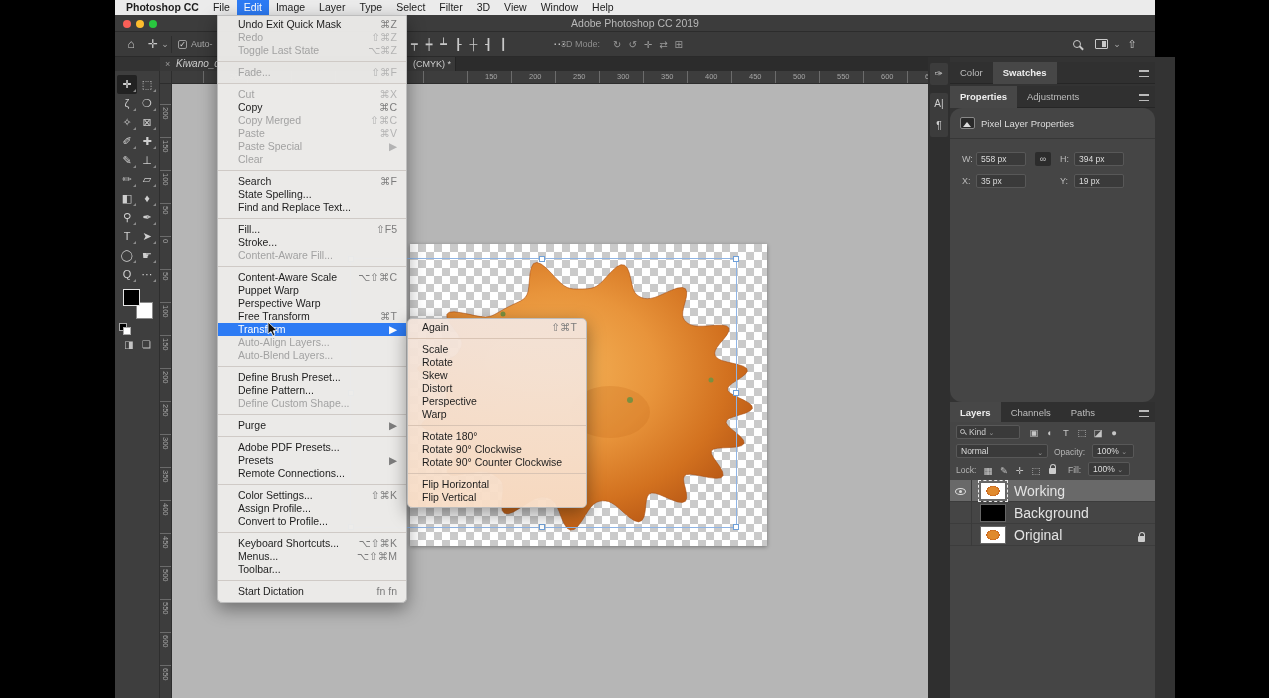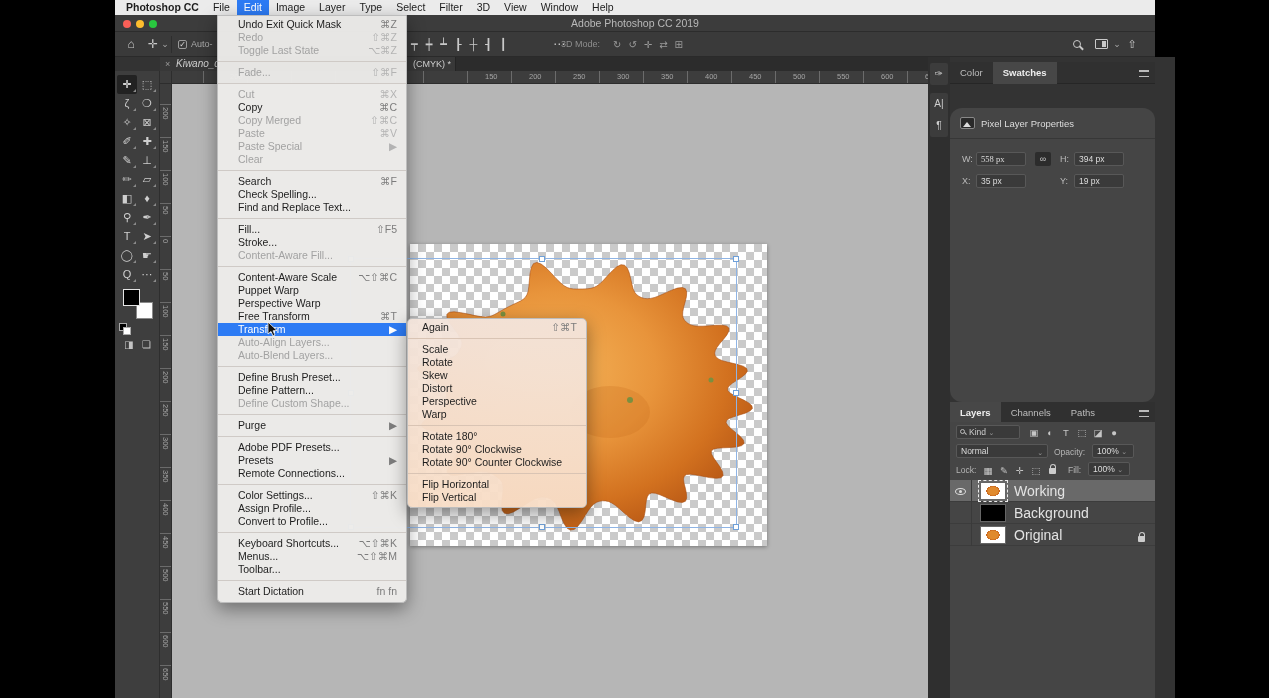"Properties" div.ptabbar { html: none -> <div> <span>Properties</span> <span>Adjustments</span> <span></span> </div> }
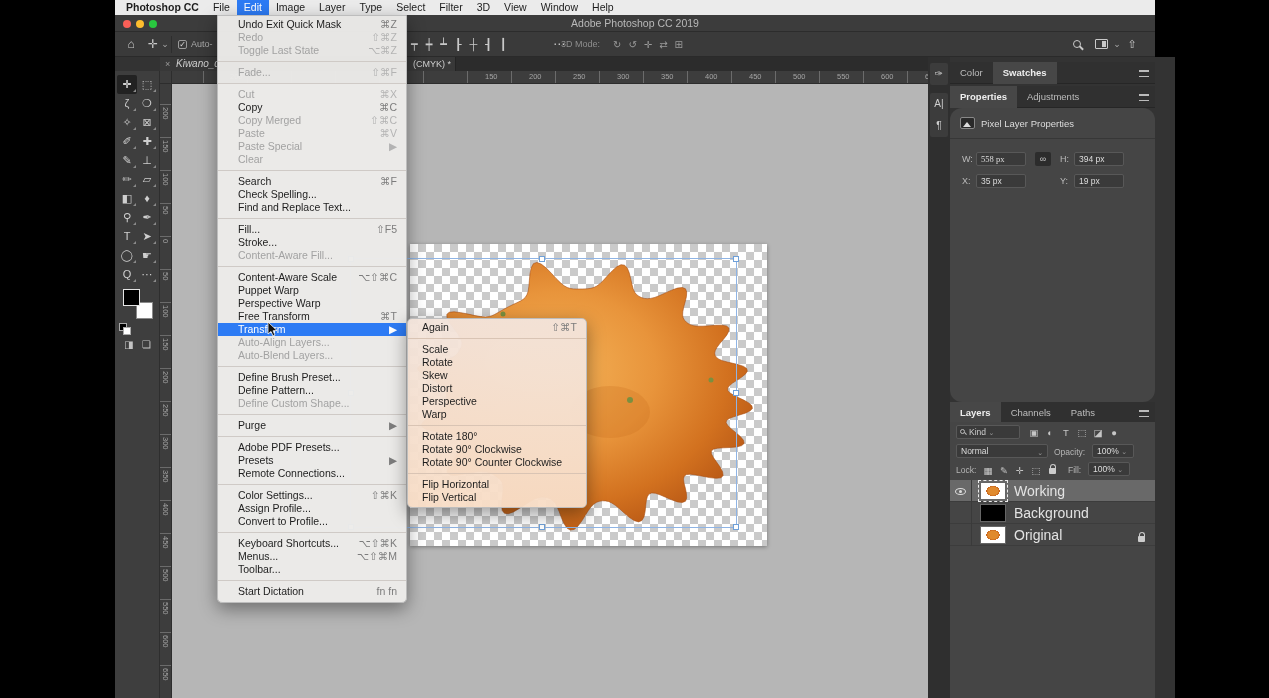"558 px" span.ffield { font-family: Liberation Serif, serif -> none }
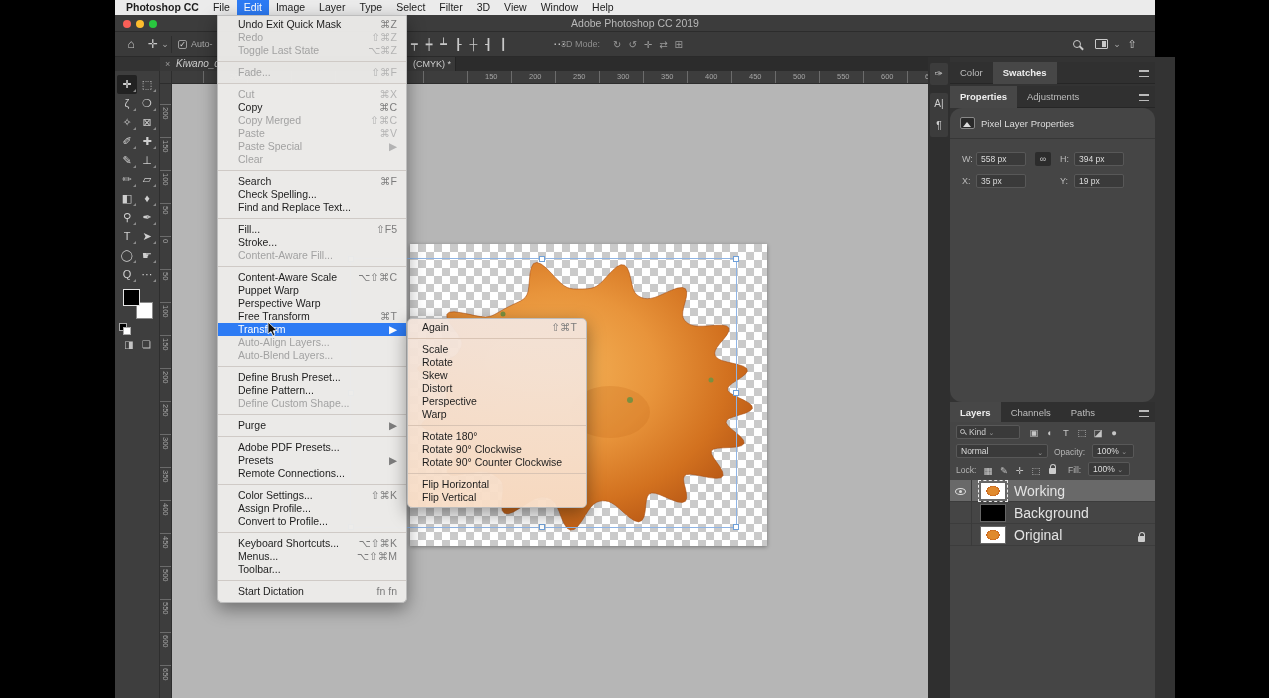"Check Spelling..." span.mi-label { text: Check -> State }
